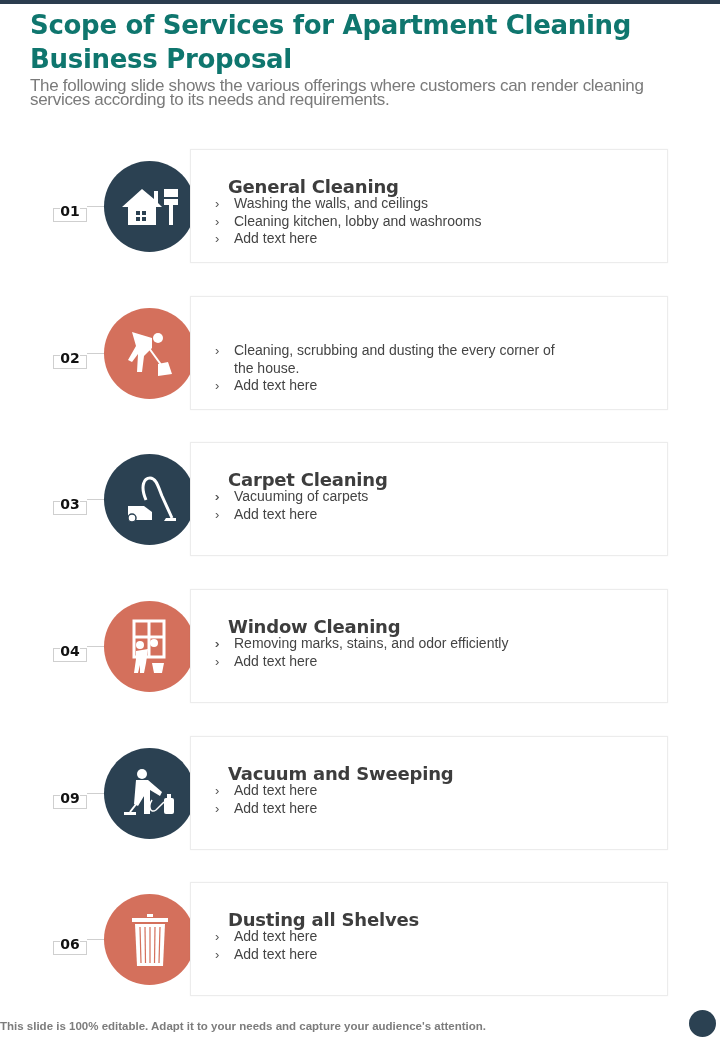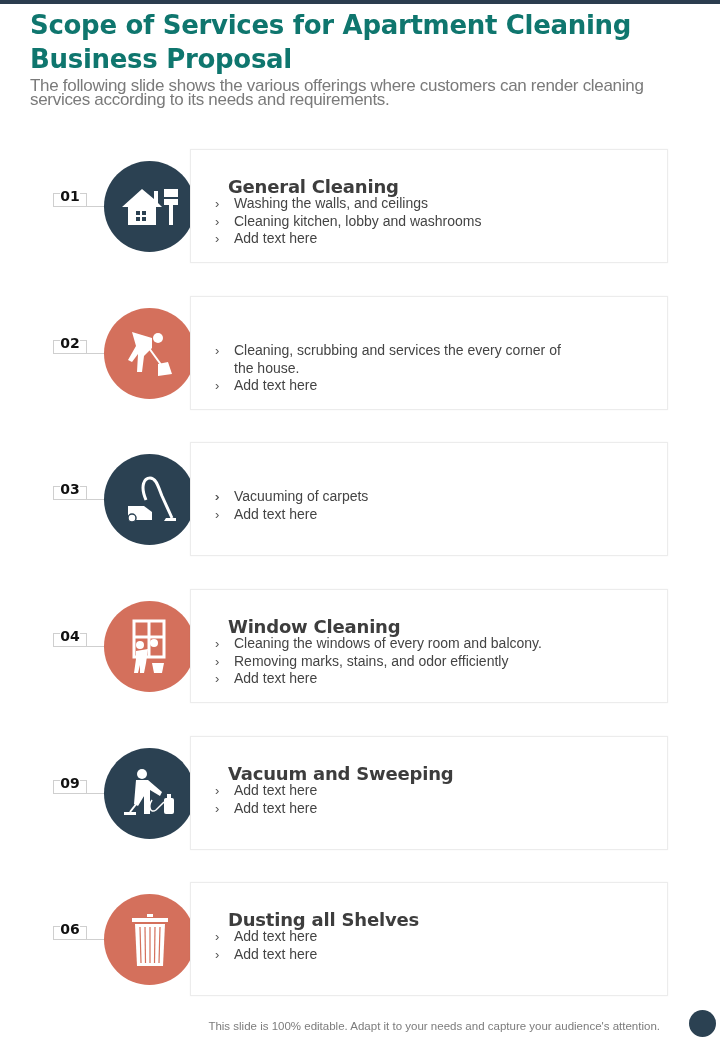"01" .num { top: 40px -> 55px }
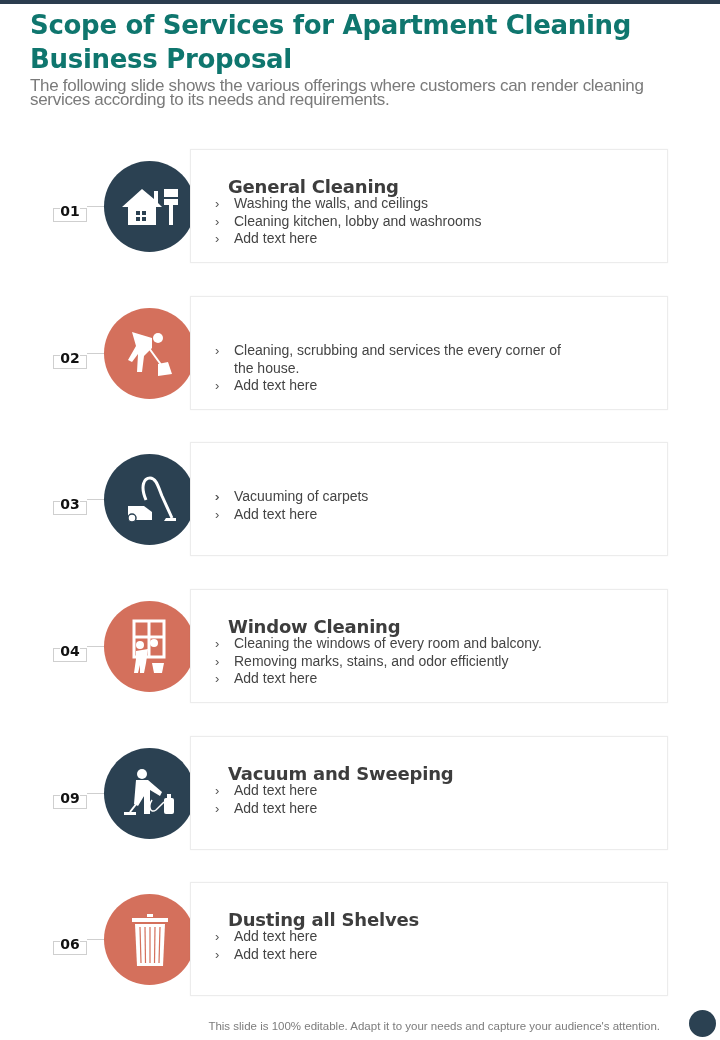"Cleaning, scrubbing and services the" span { text: services -> dusting }
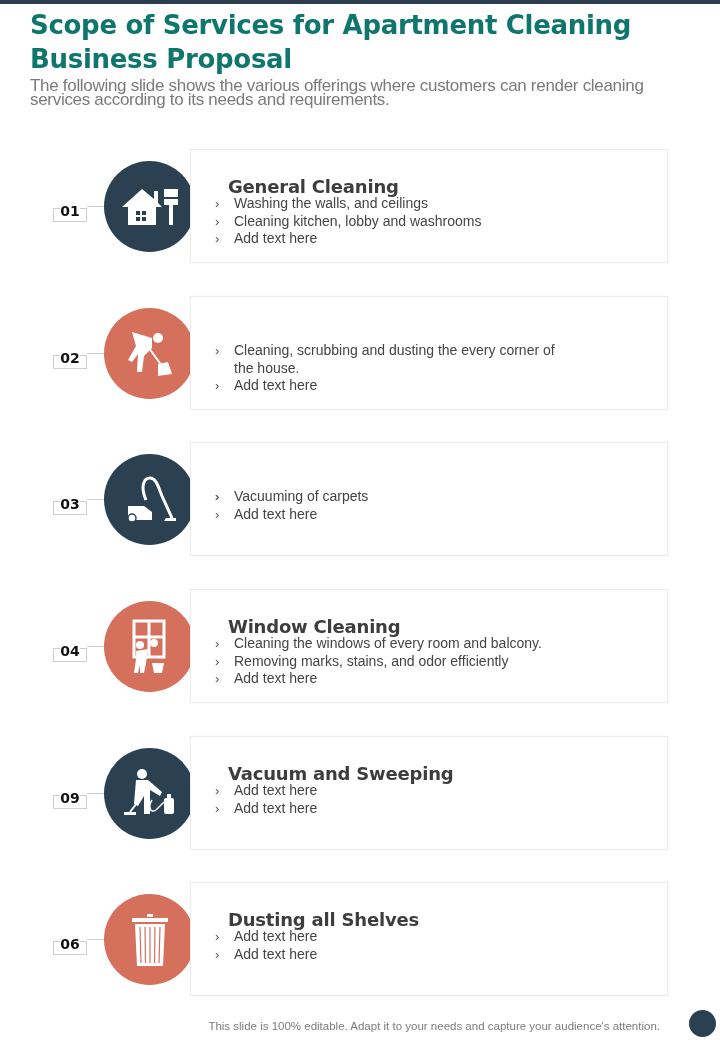"Carpet Cleaning" h3 { html: none -> <h3>Carpet Cleaning</h3> }
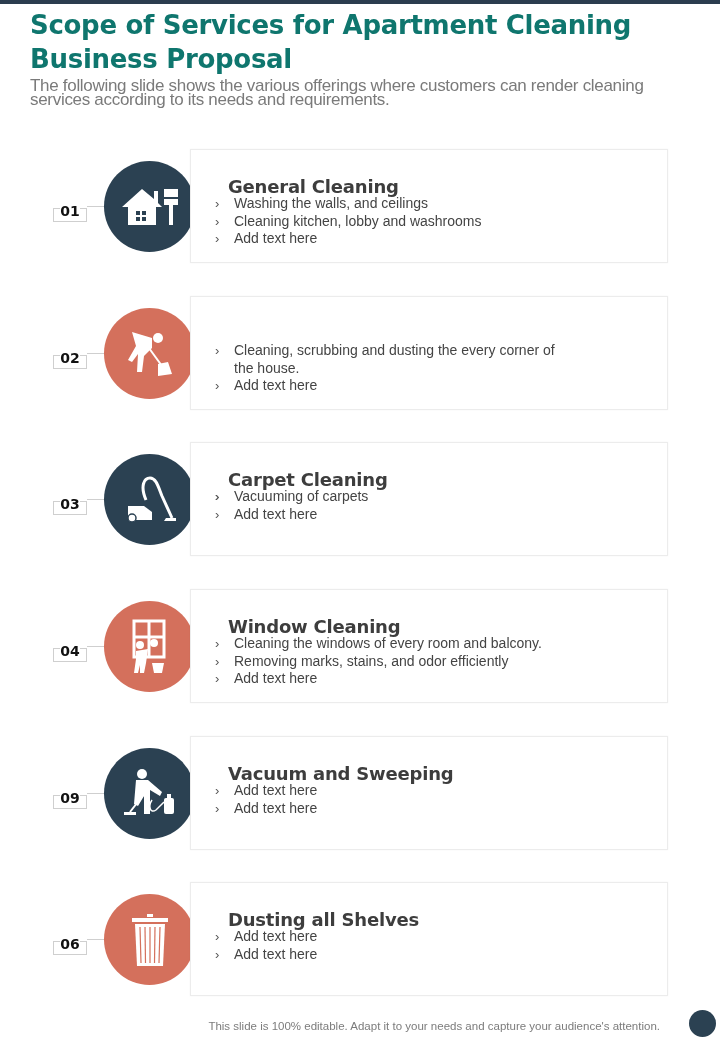"Cleaning the windows of every" span { html: <span>Cleaning the windows of every room and balcony.</span> -> none }
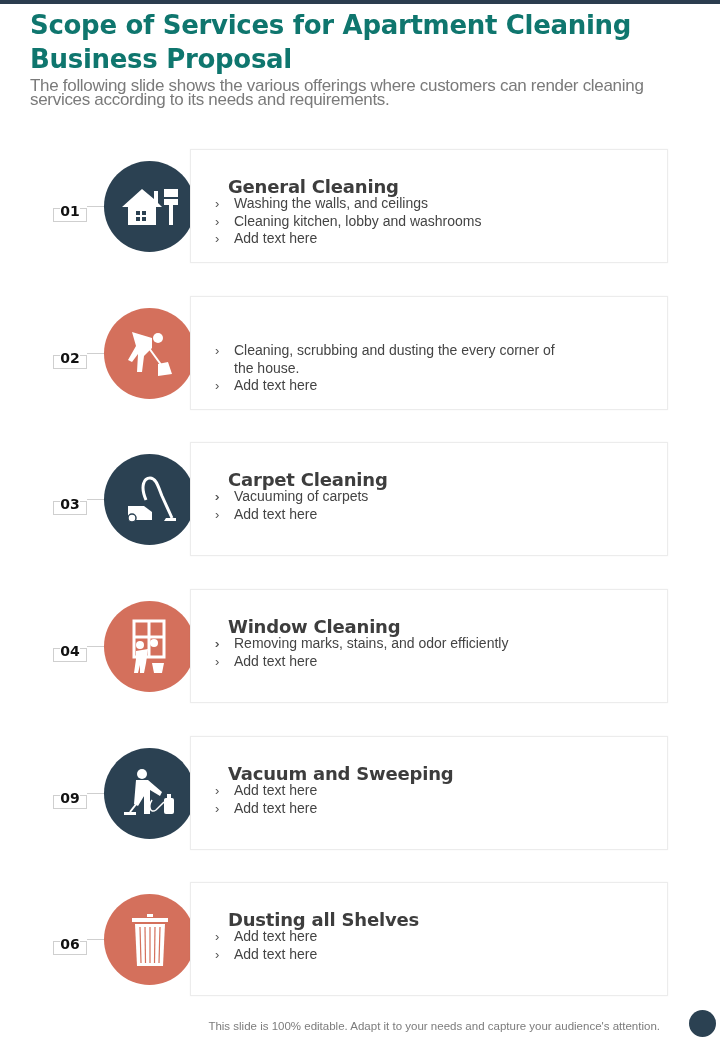"This slide is 100% editable." .footer { font-weight: none -> bold; text-align: right -> left }
